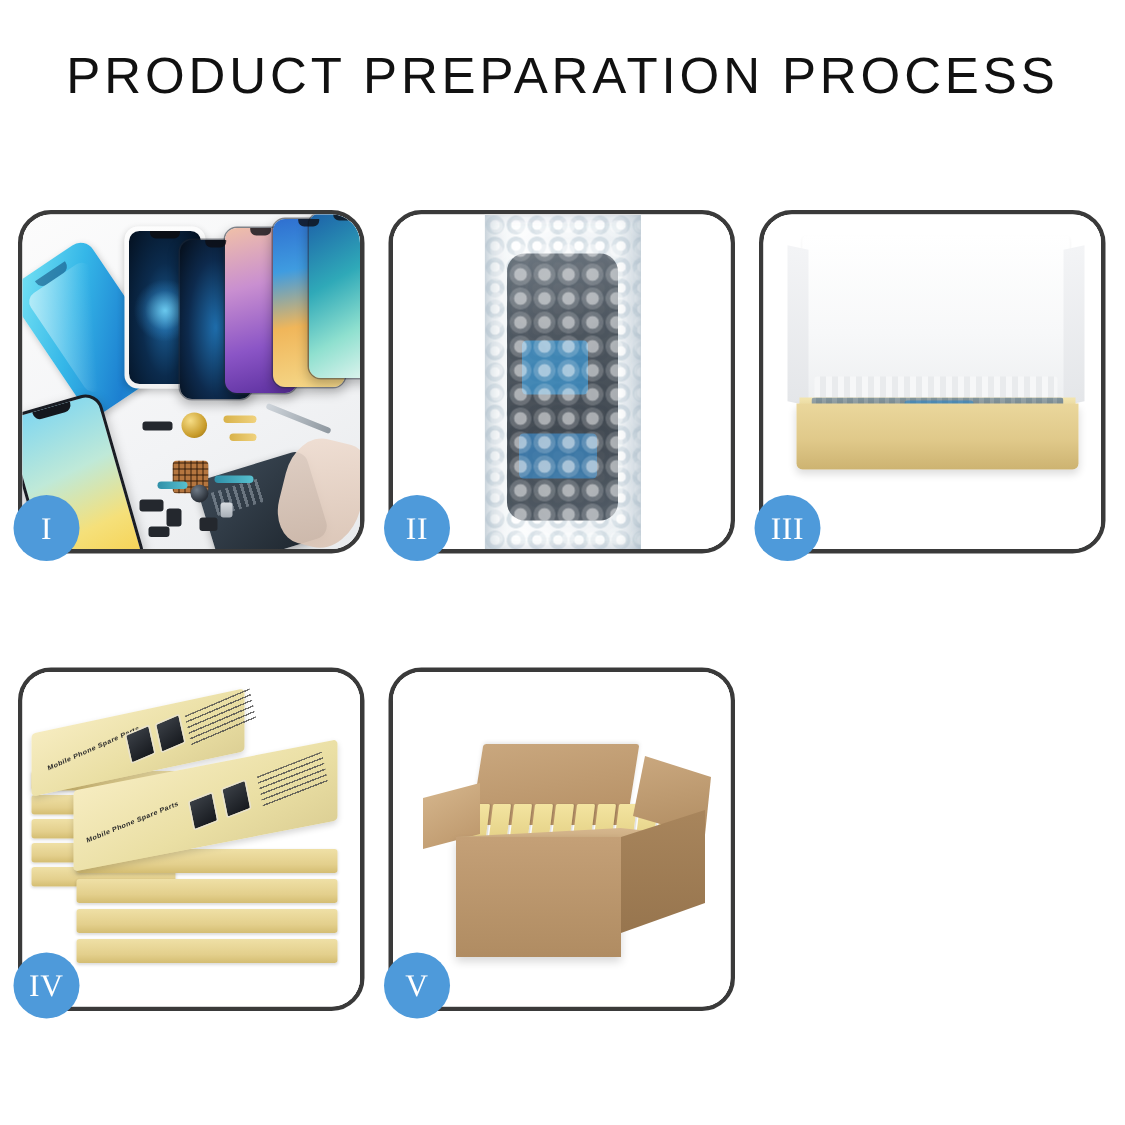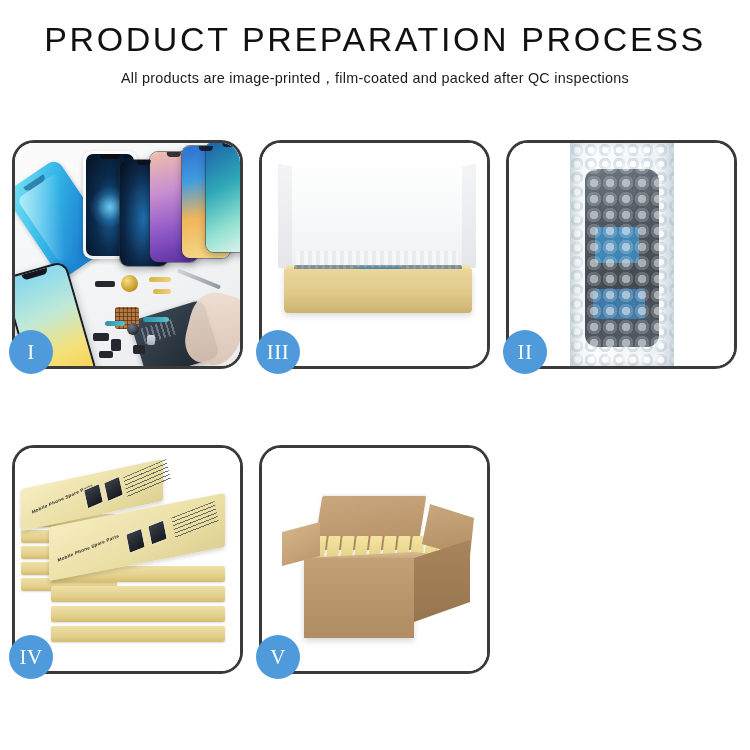"PRODUCT PREPARATION PROCESS" .header { padding-top: 22px -> 34px }
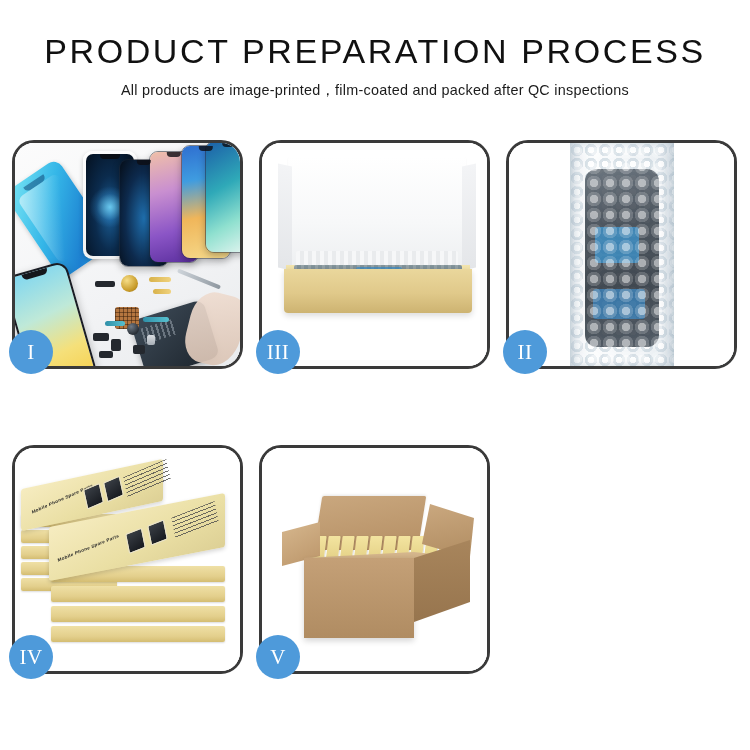"All products are" div.subtitle { html: <div>All products are image-printed，film-coated and packed after QC inspections</div> -> none }
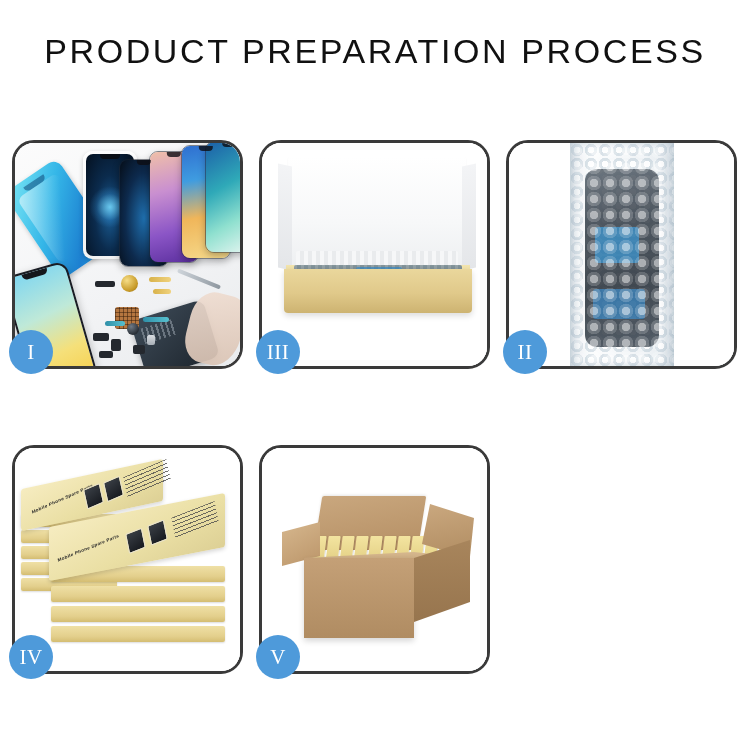"III" div.panel { order: before "II" -> after "II" }
